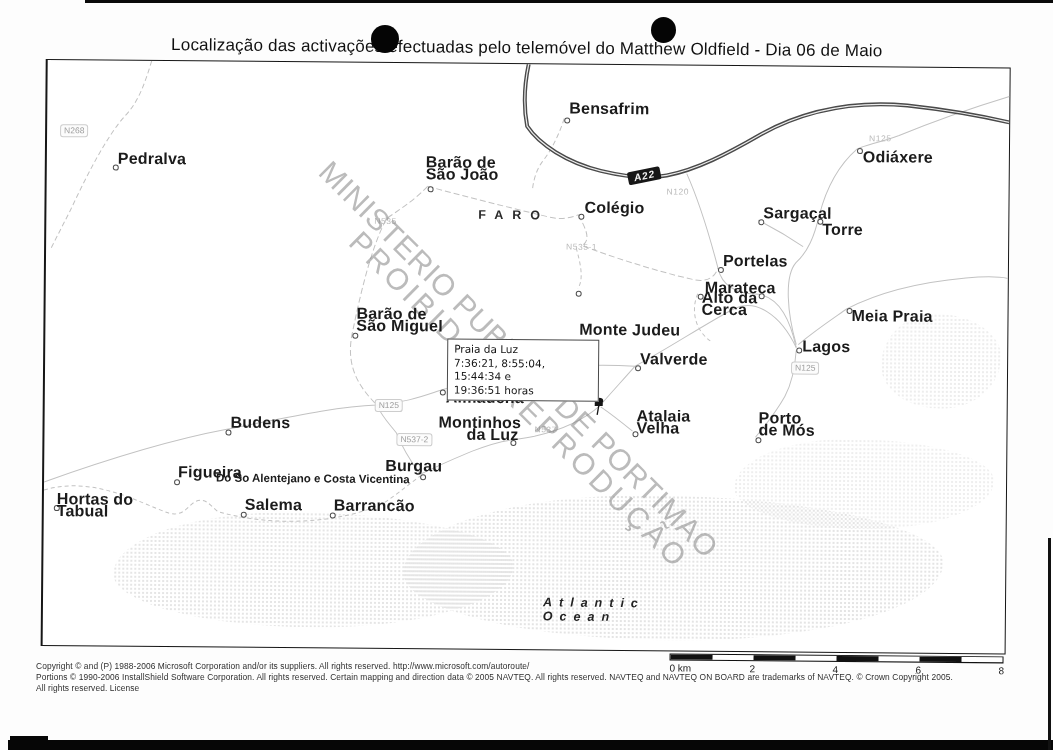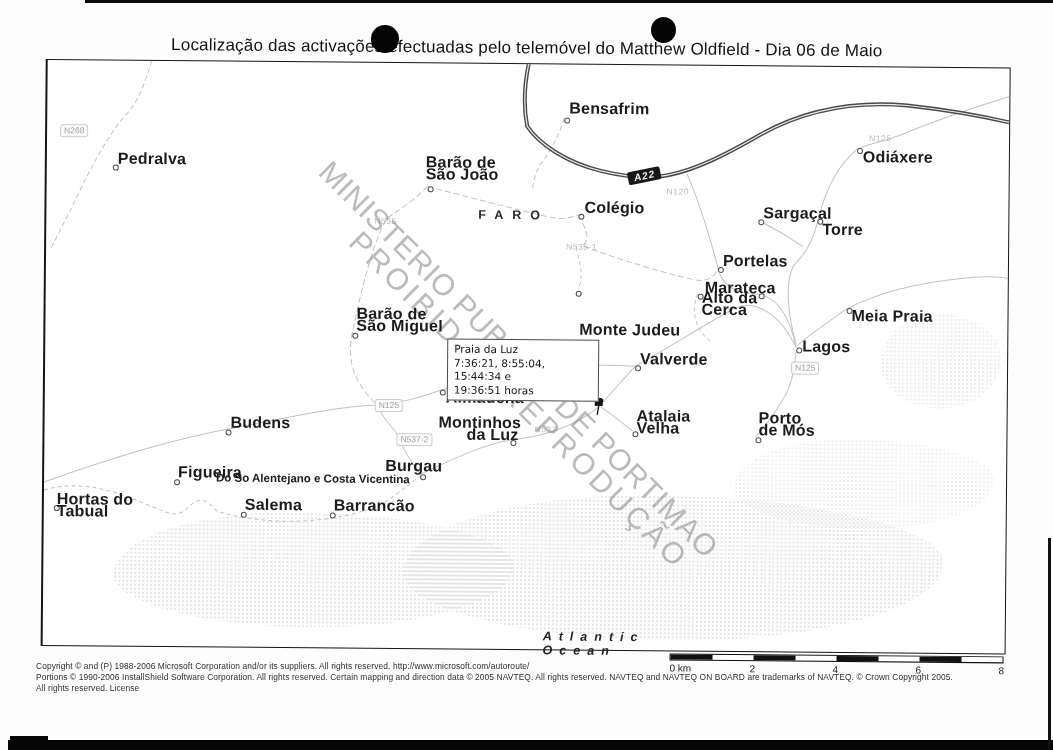"Atlantic" .ocean { margin-top: 34px -> none }
